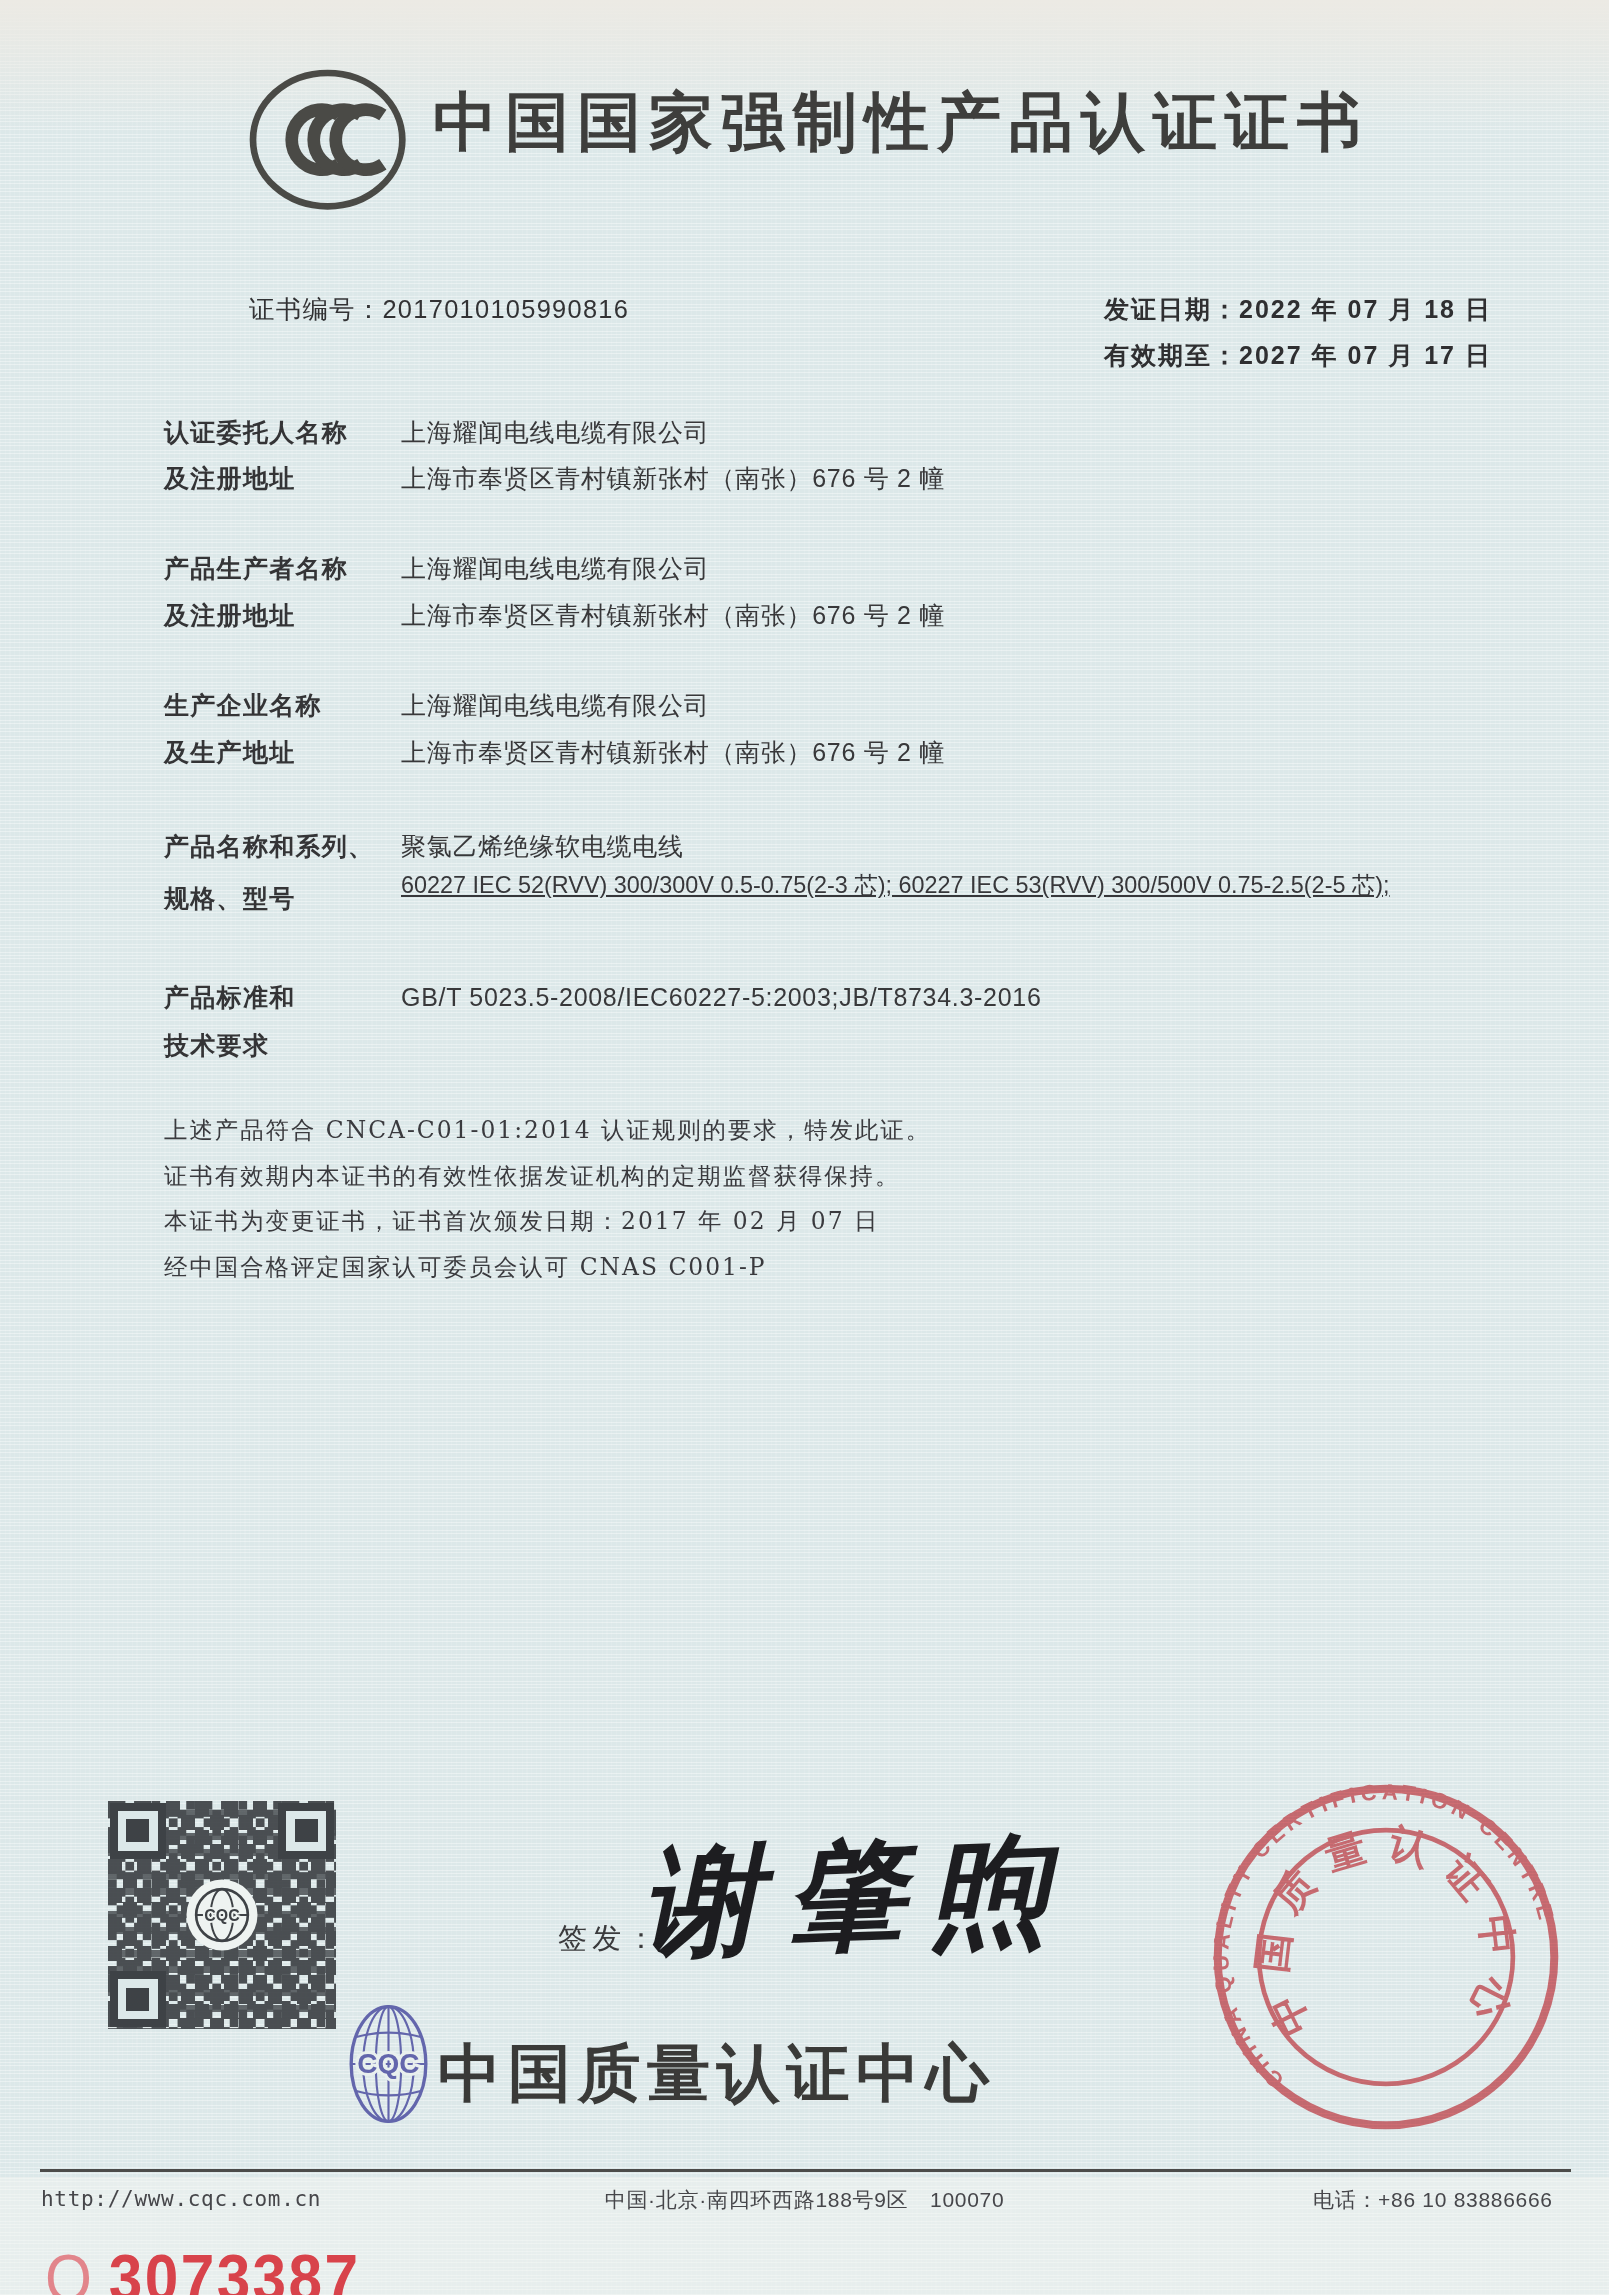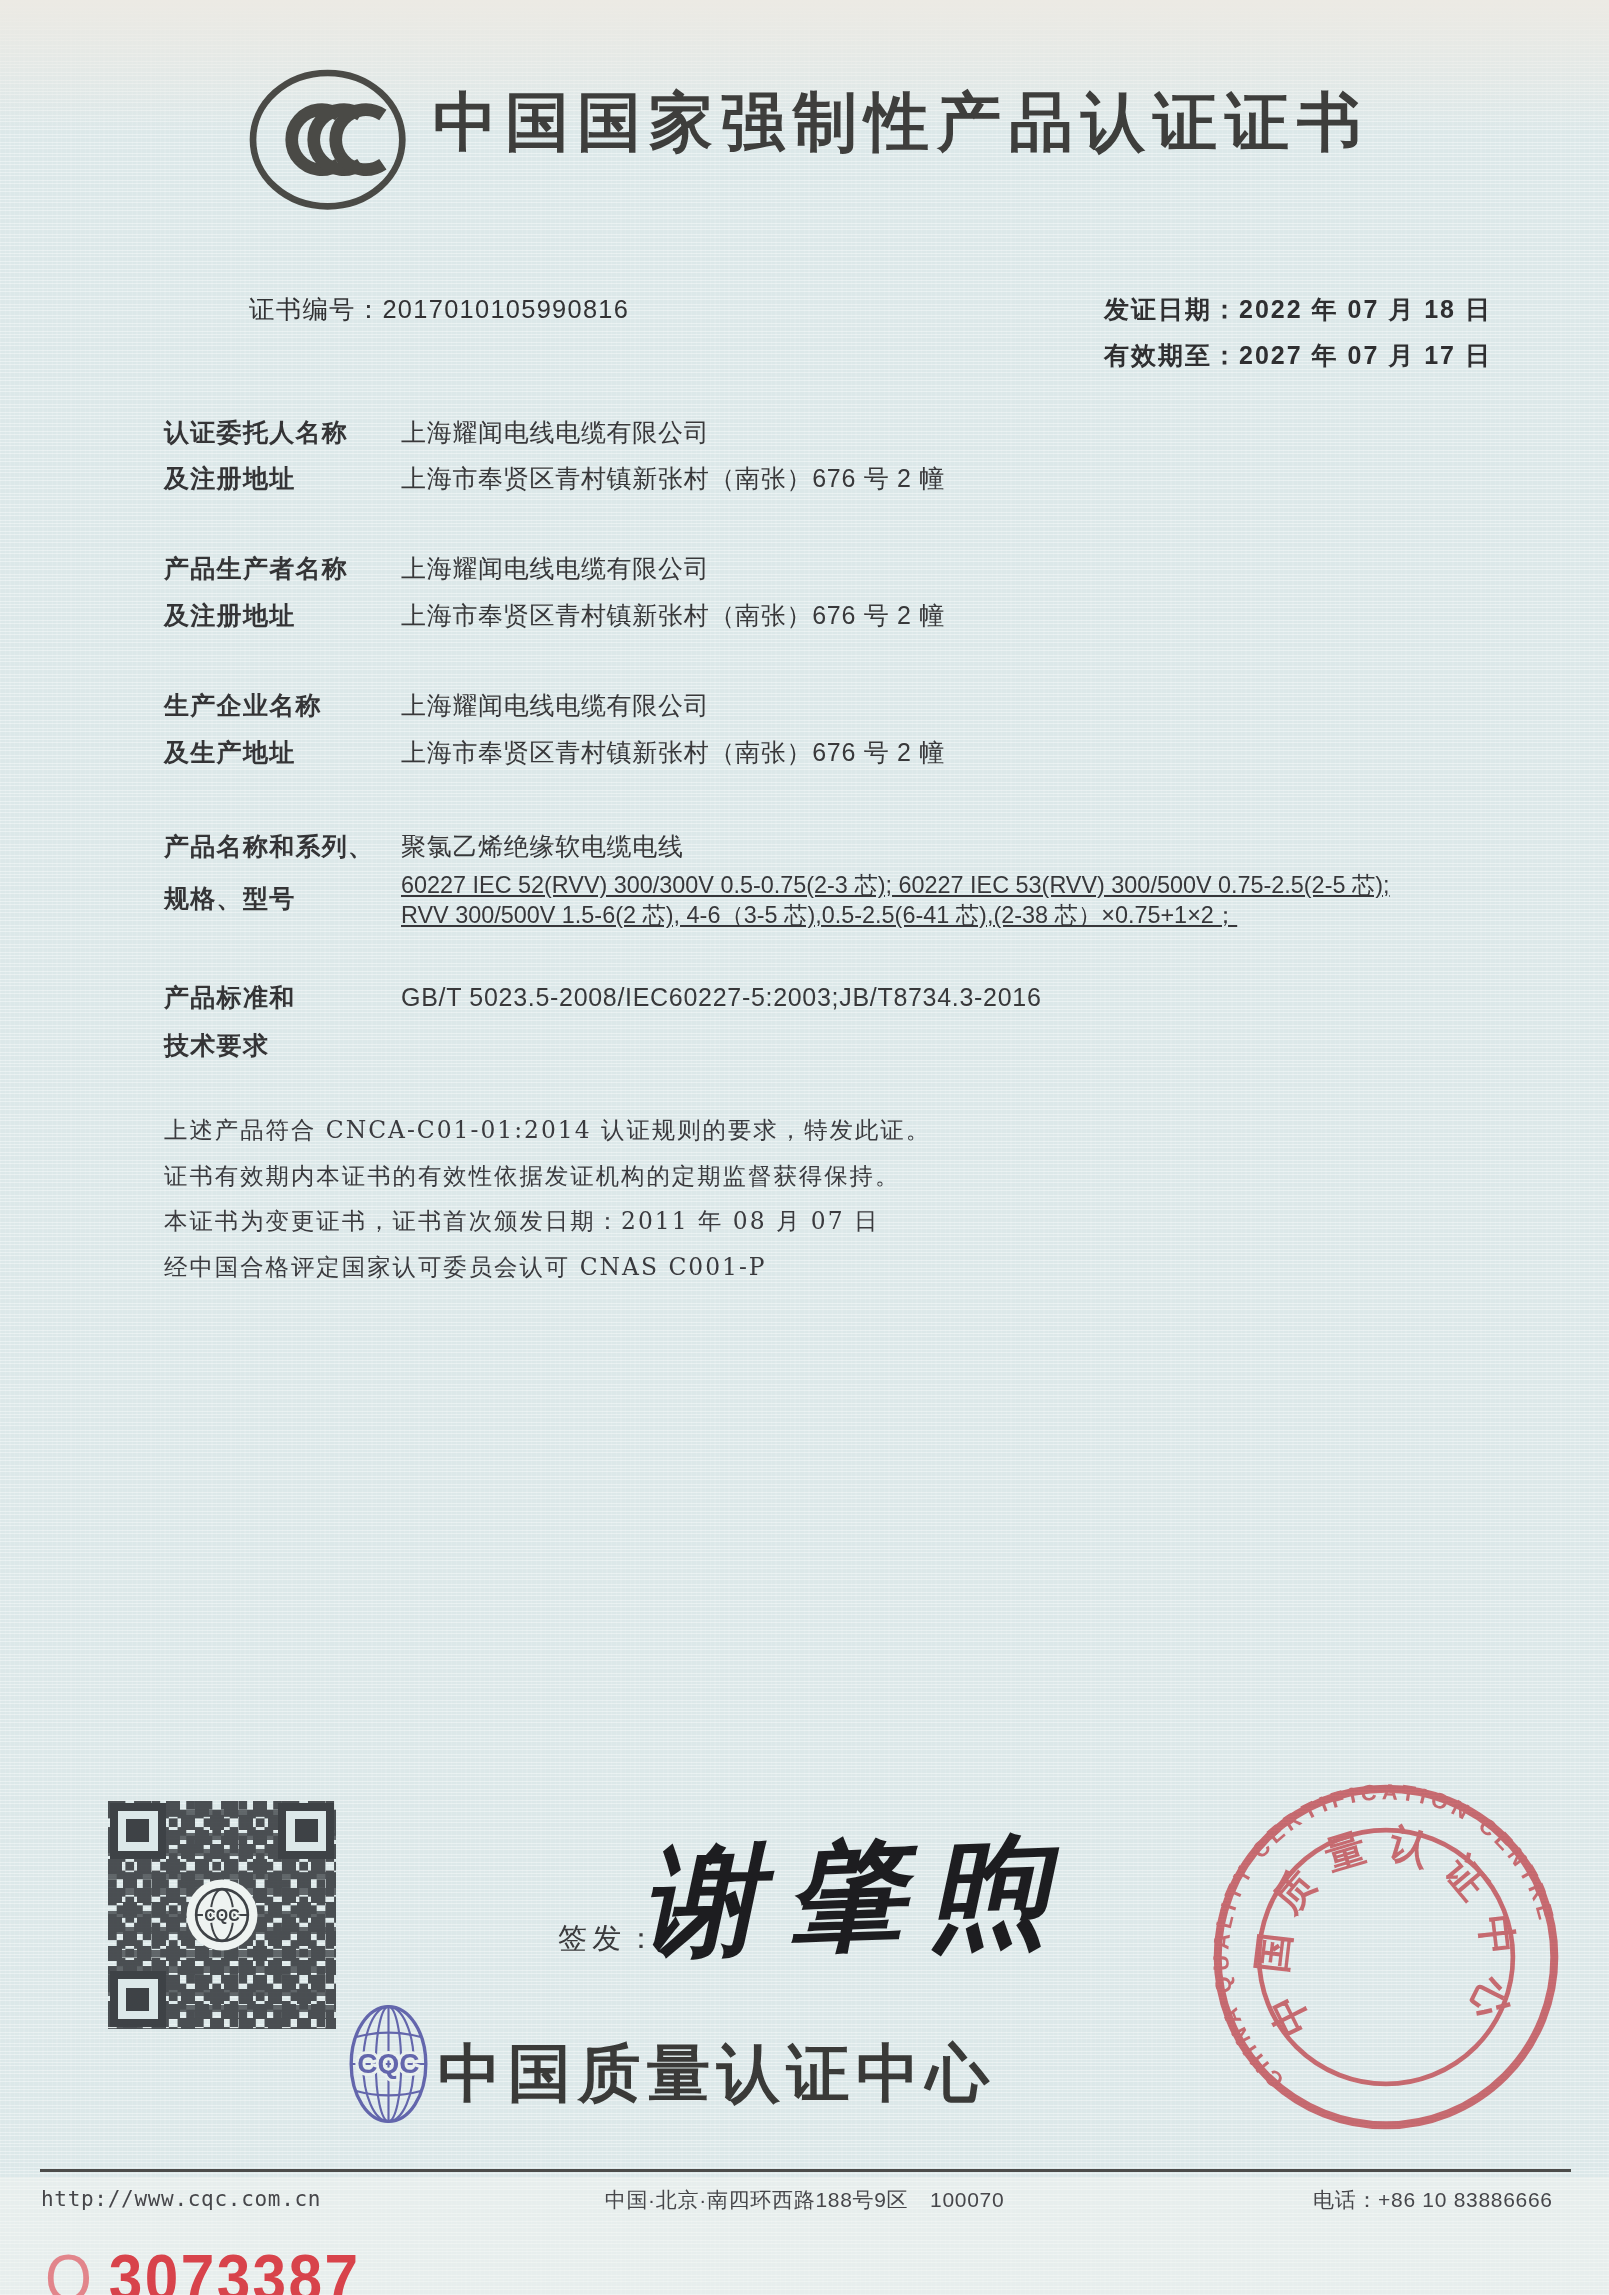"RVV 300/500V 1.5-6(2 芯), 4-6（3-5" div.abs { html: <div>RVV 300/500V 1.5-6(2 芯), 4-6（3-5 芯),0.5-2.5(6-41 芯),(2-38 芯）×0.75+1×2；</div> -> none }
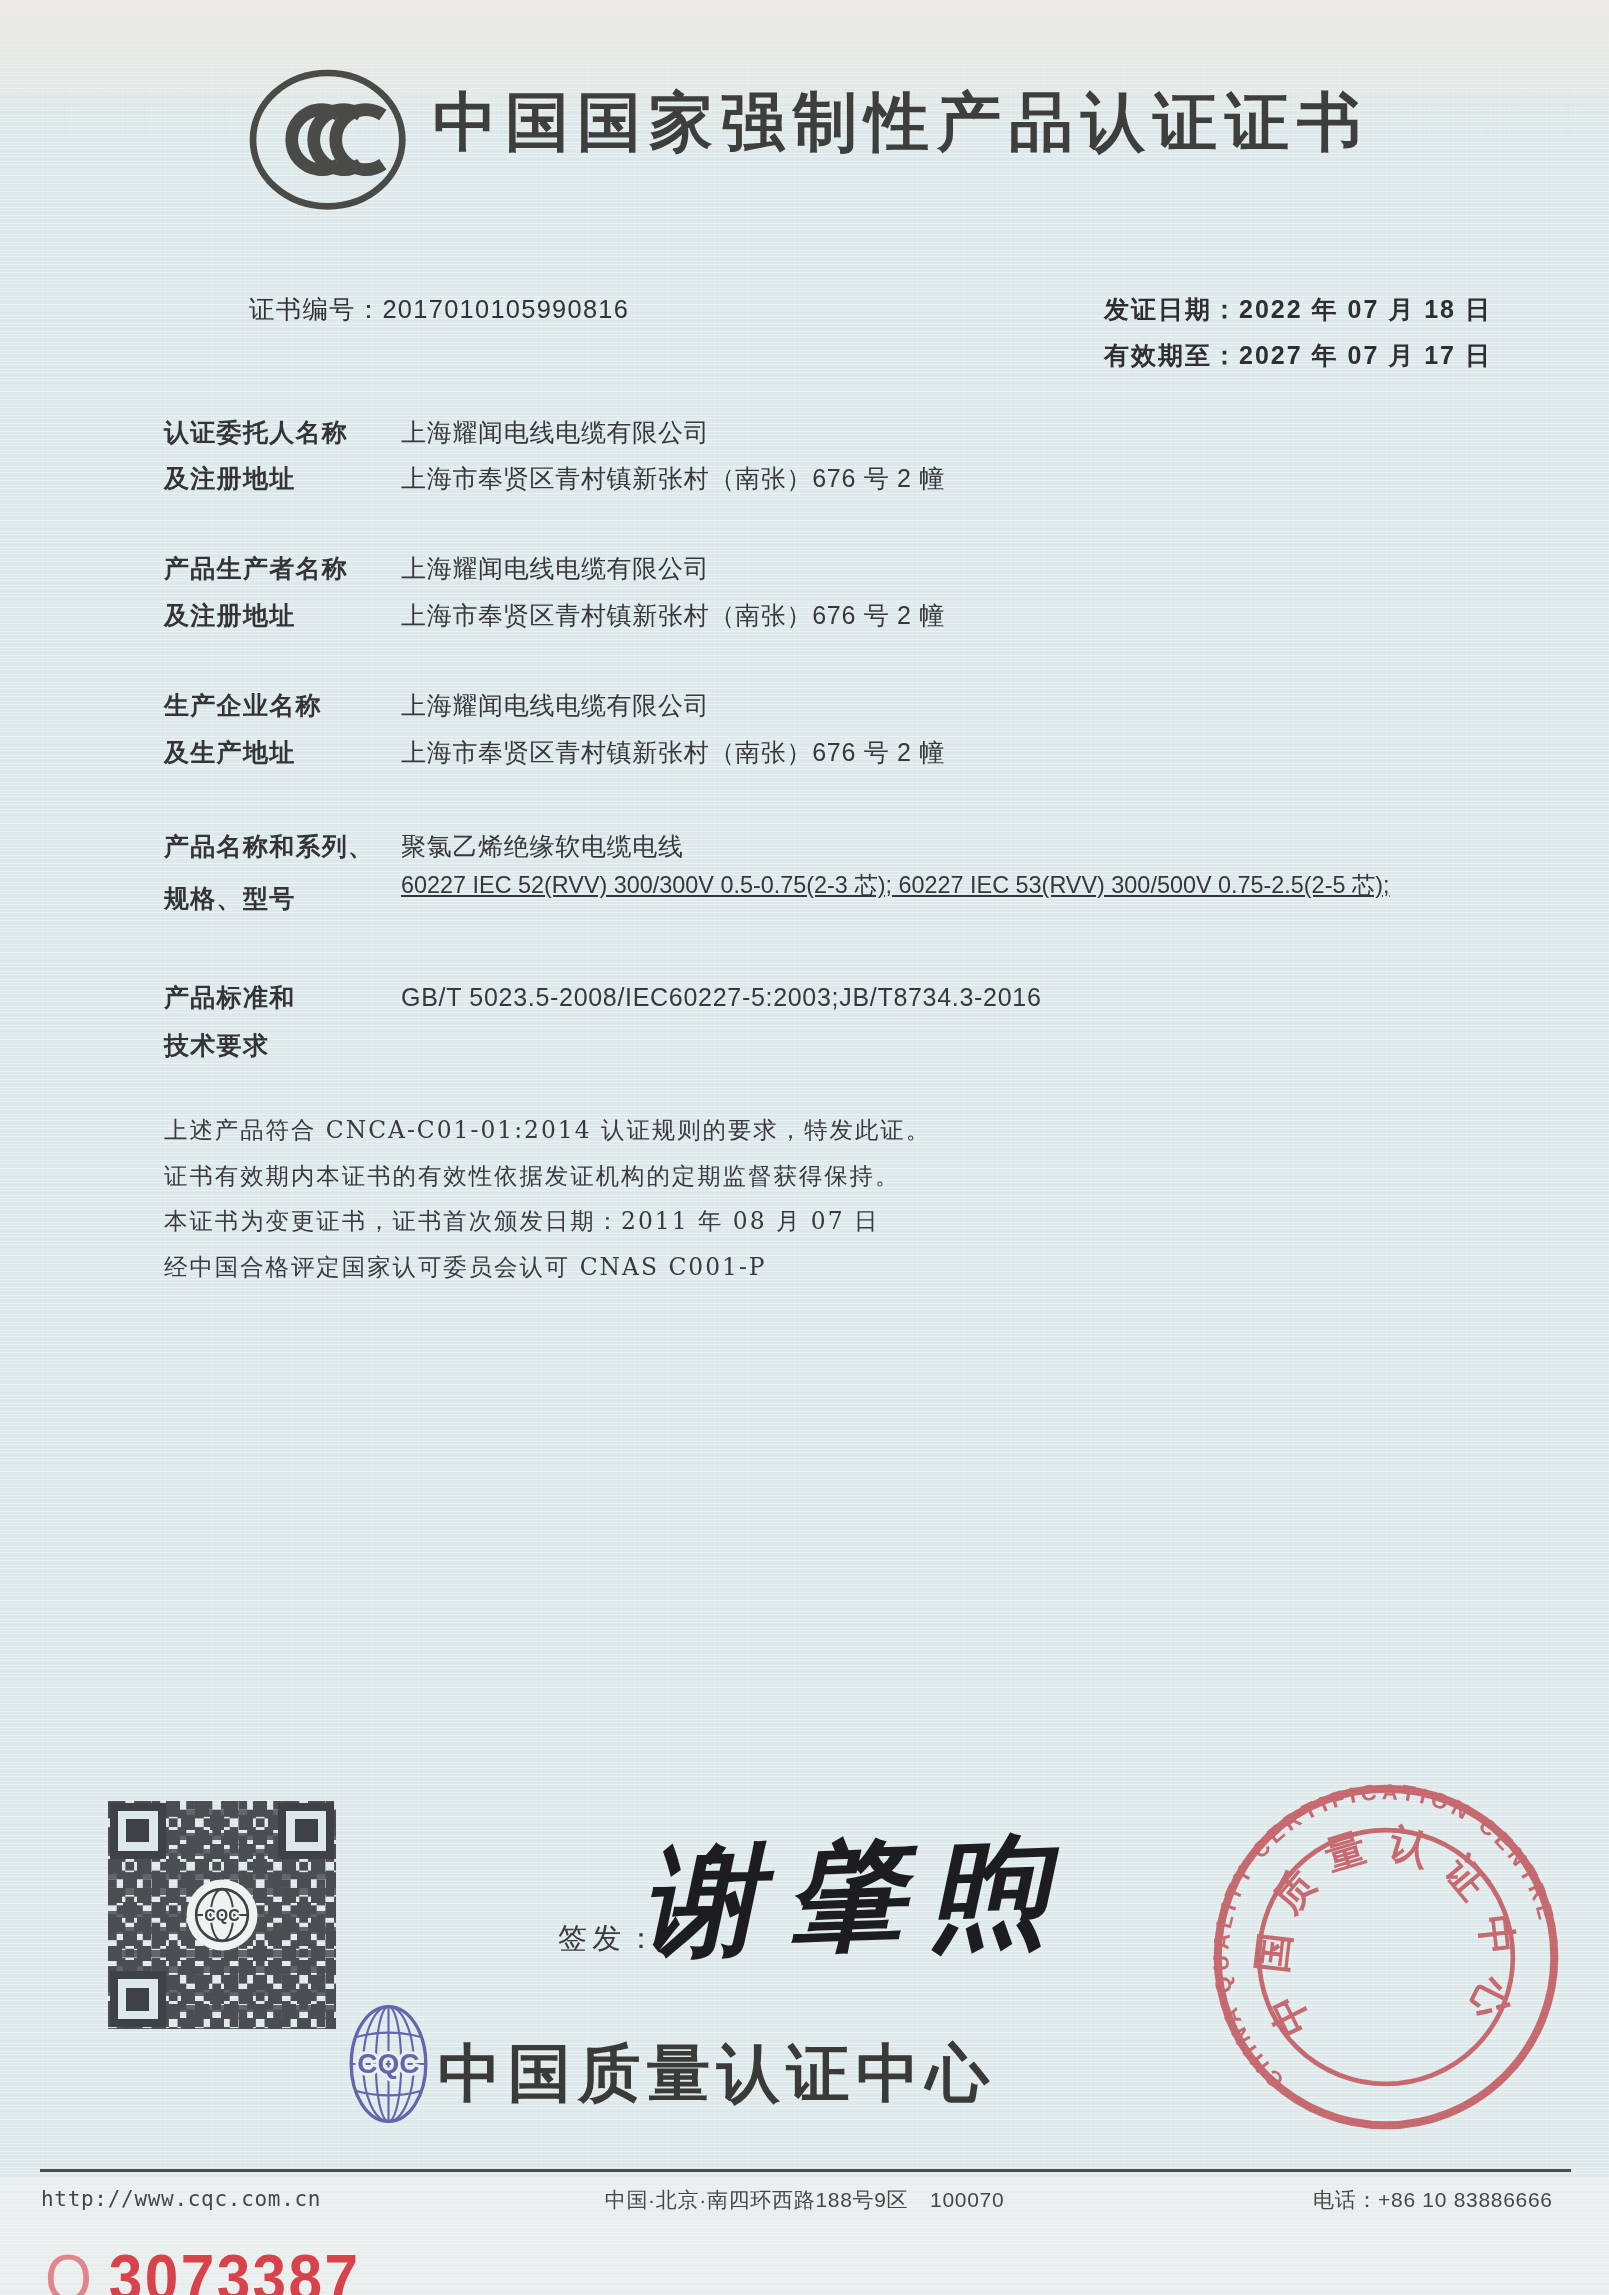"本证书为变更证书，证书首次颁发日期：2011 年 08 月 07" div.abs { text: 2011 年 08 -> 2017 年 02 }
